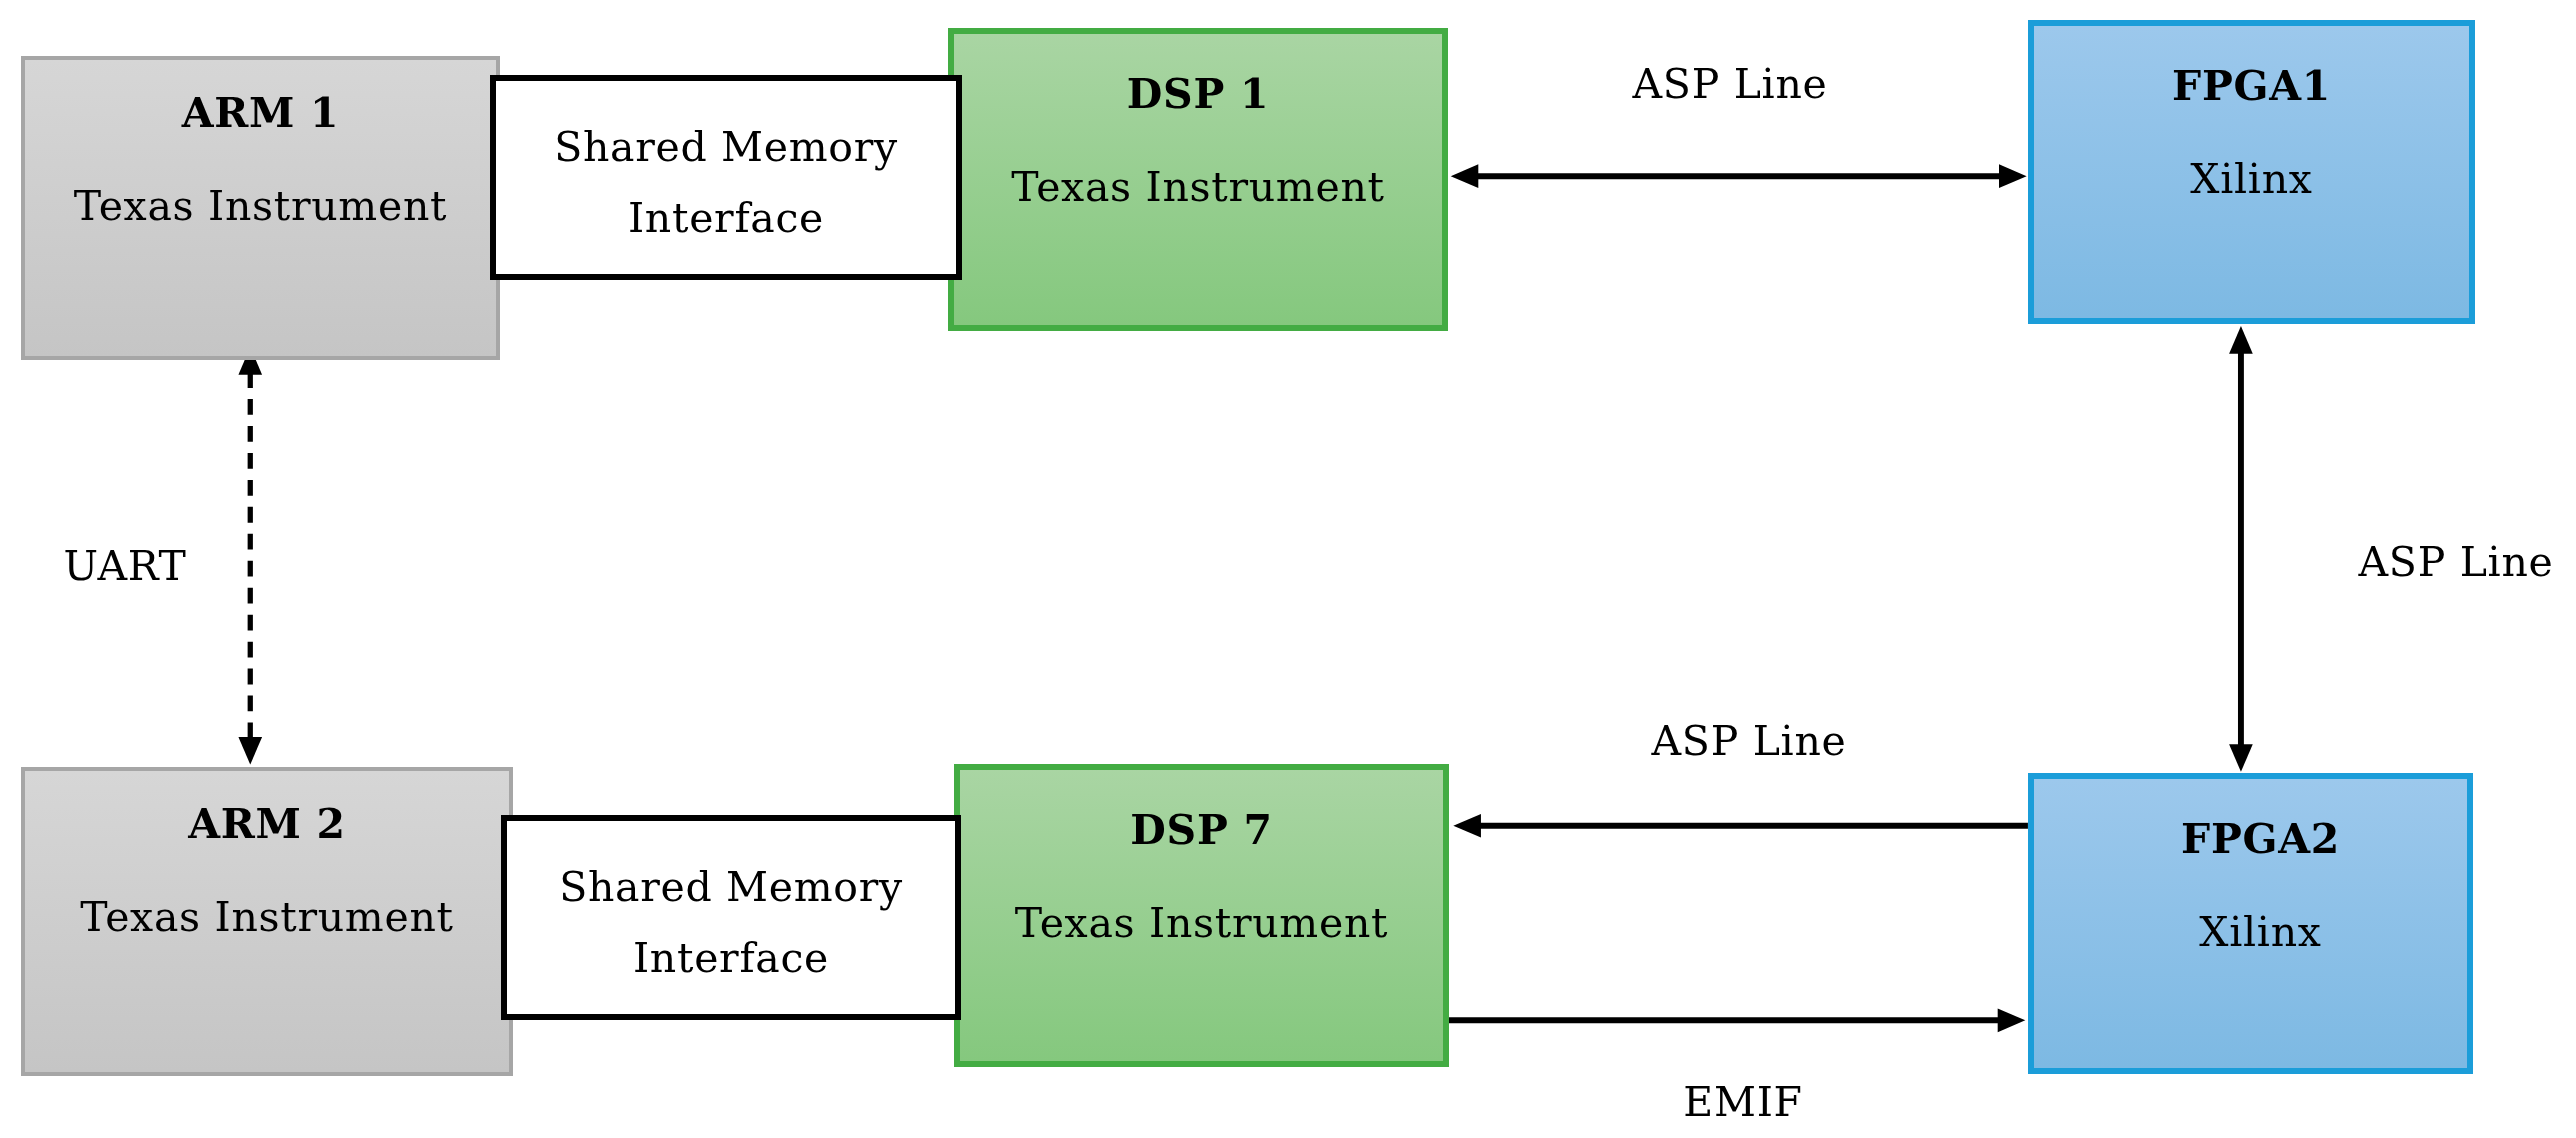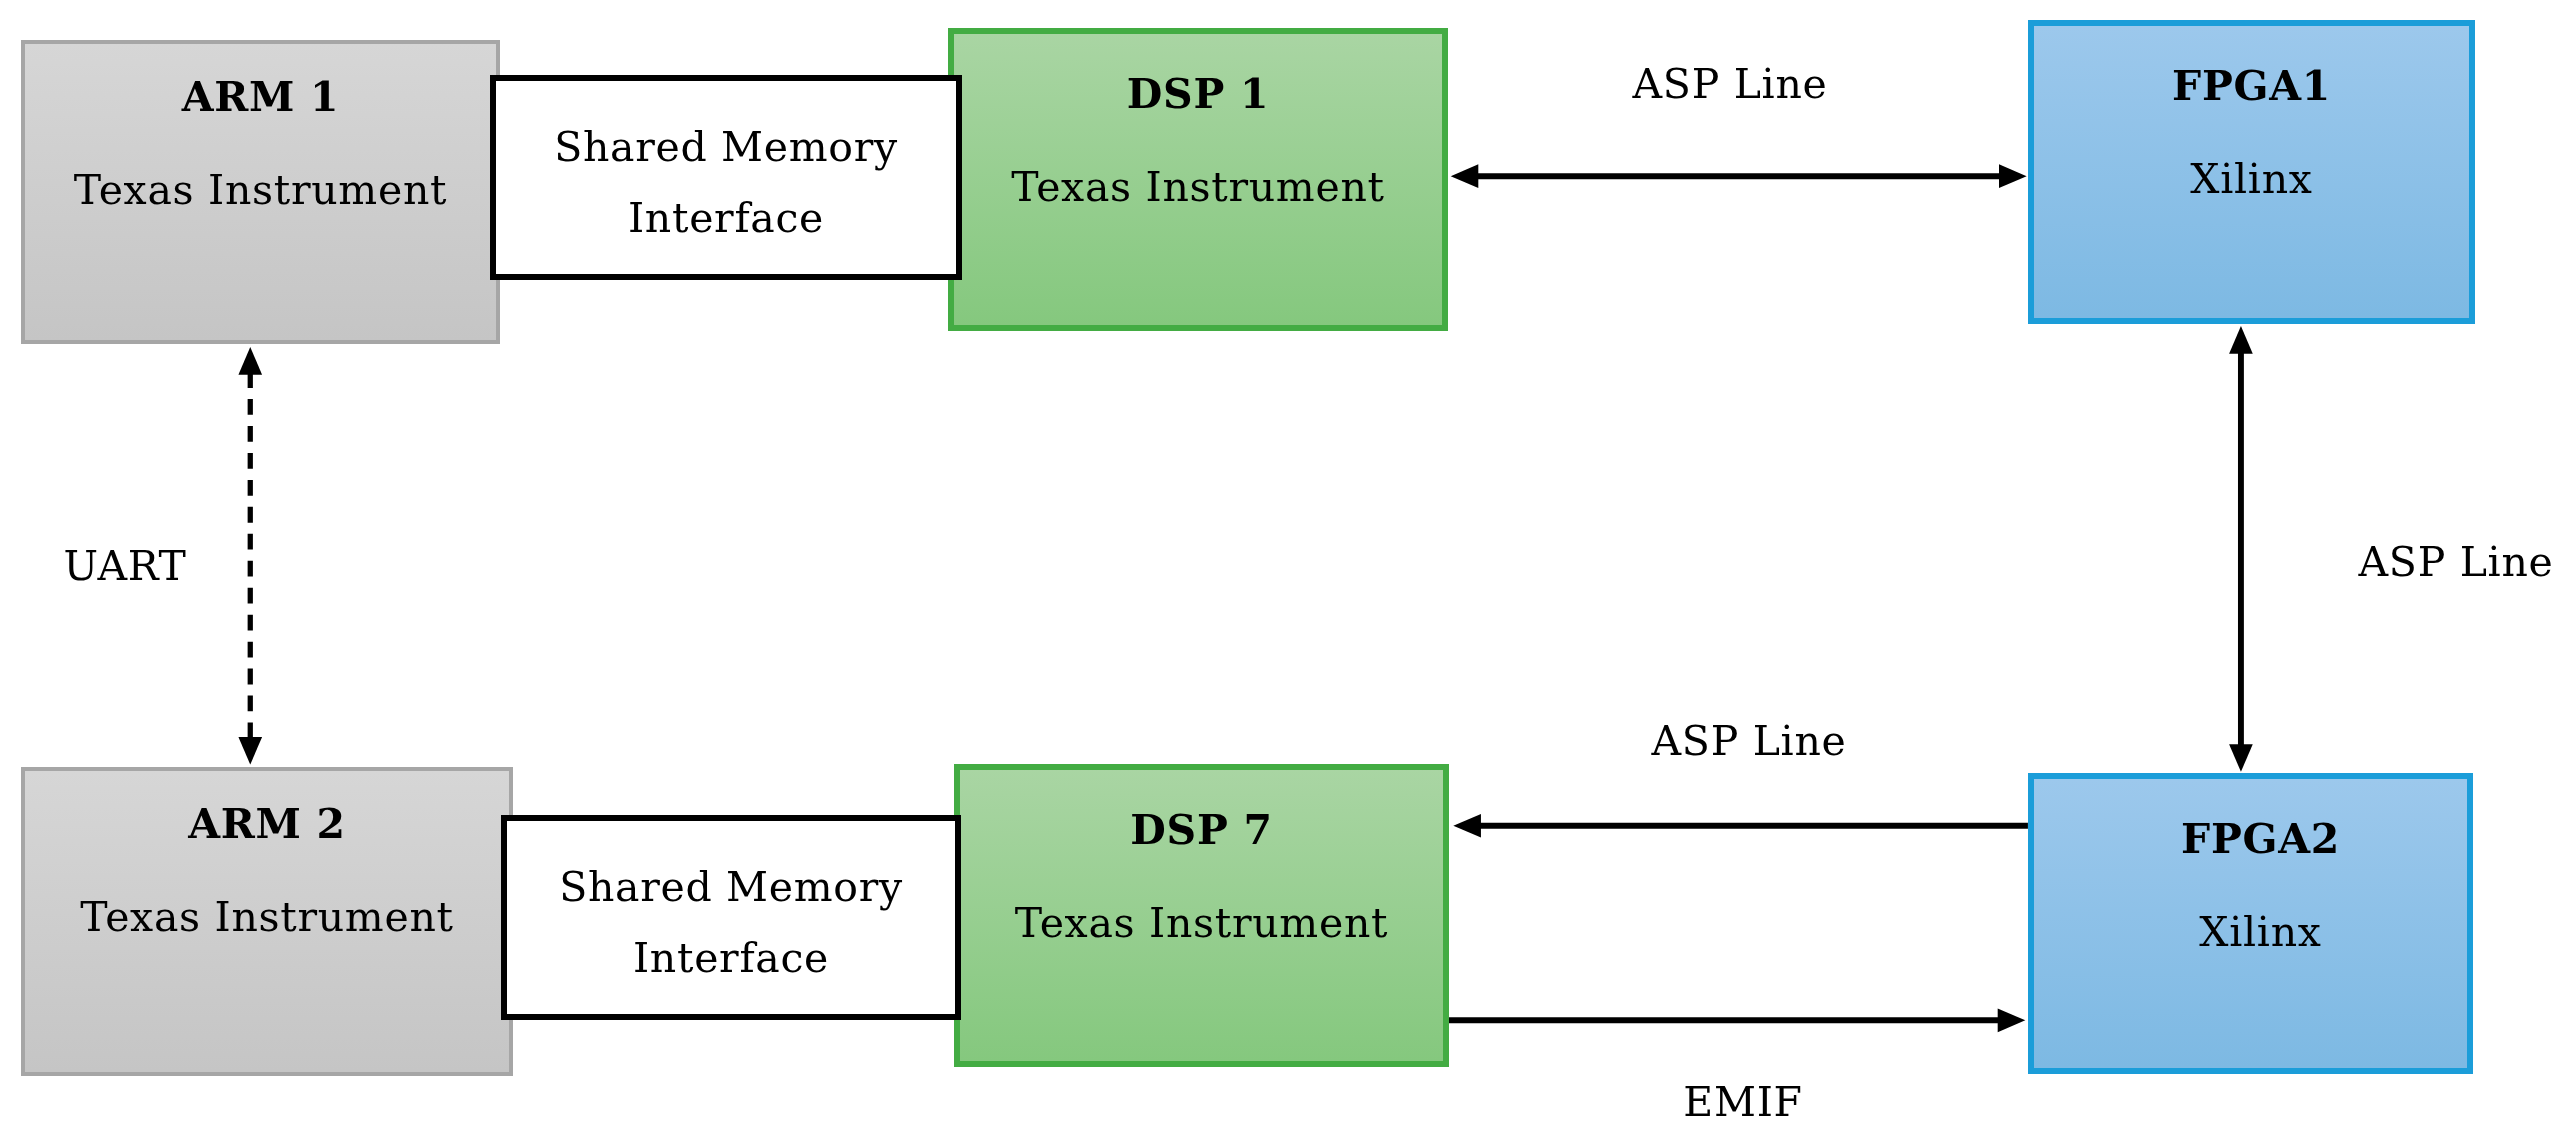"ARM 1" #arm1 { top: 40px -> 56px }
